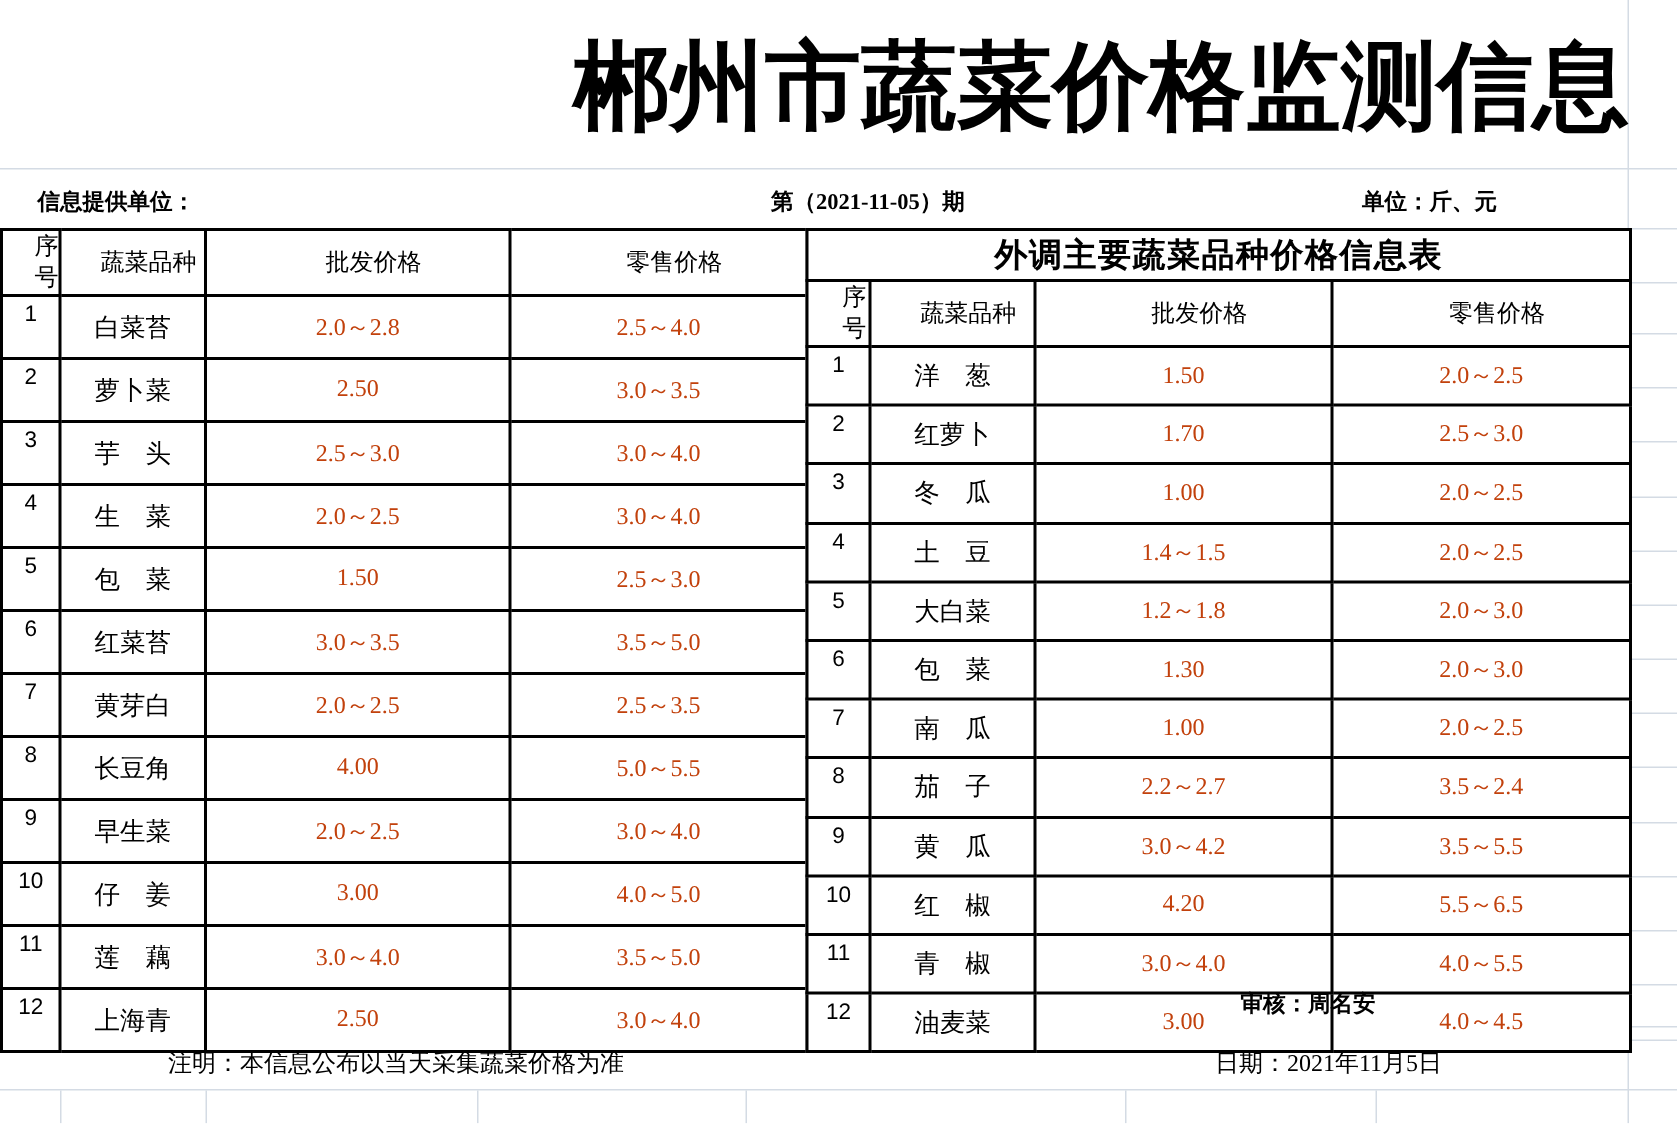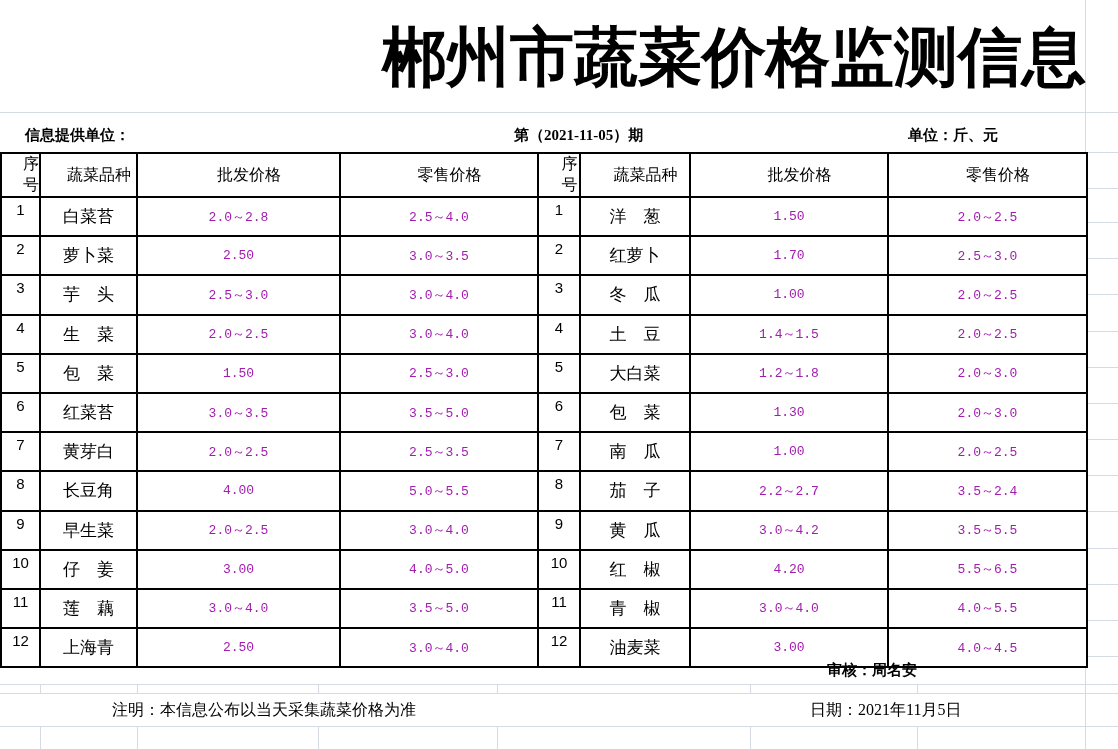"外调主要蔬菜品种价格信息表" tr { html: none -> <tr> <th>外调主要蔬菜品种价格信息表</th> </tr> }
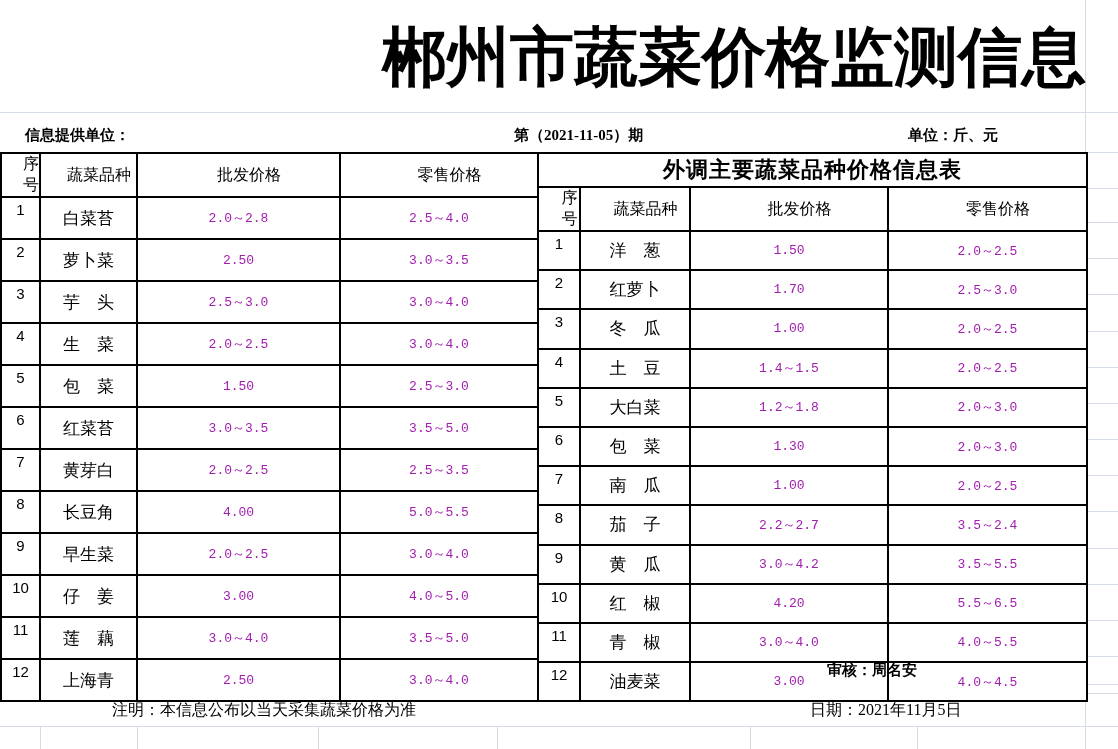"2.0～2.8" .ptable td.c2,.ptable td.c3 { color: #a21caf -> #c2410c; font-family: Liberation Mono, monospace -> Liberation Serif, serif; font-size: 13px -> 16px }
